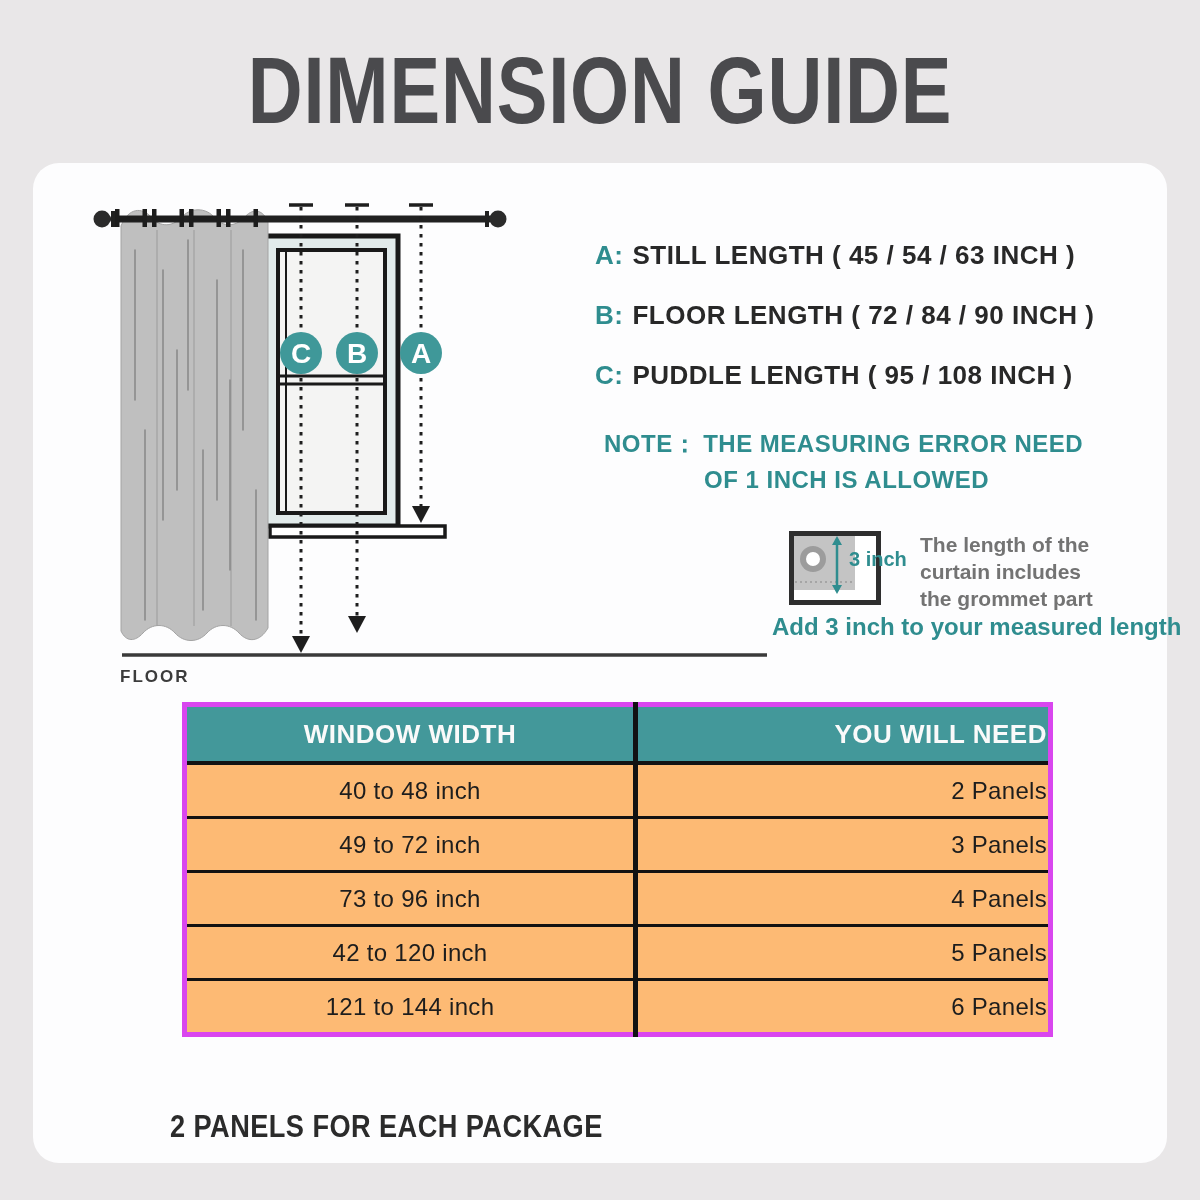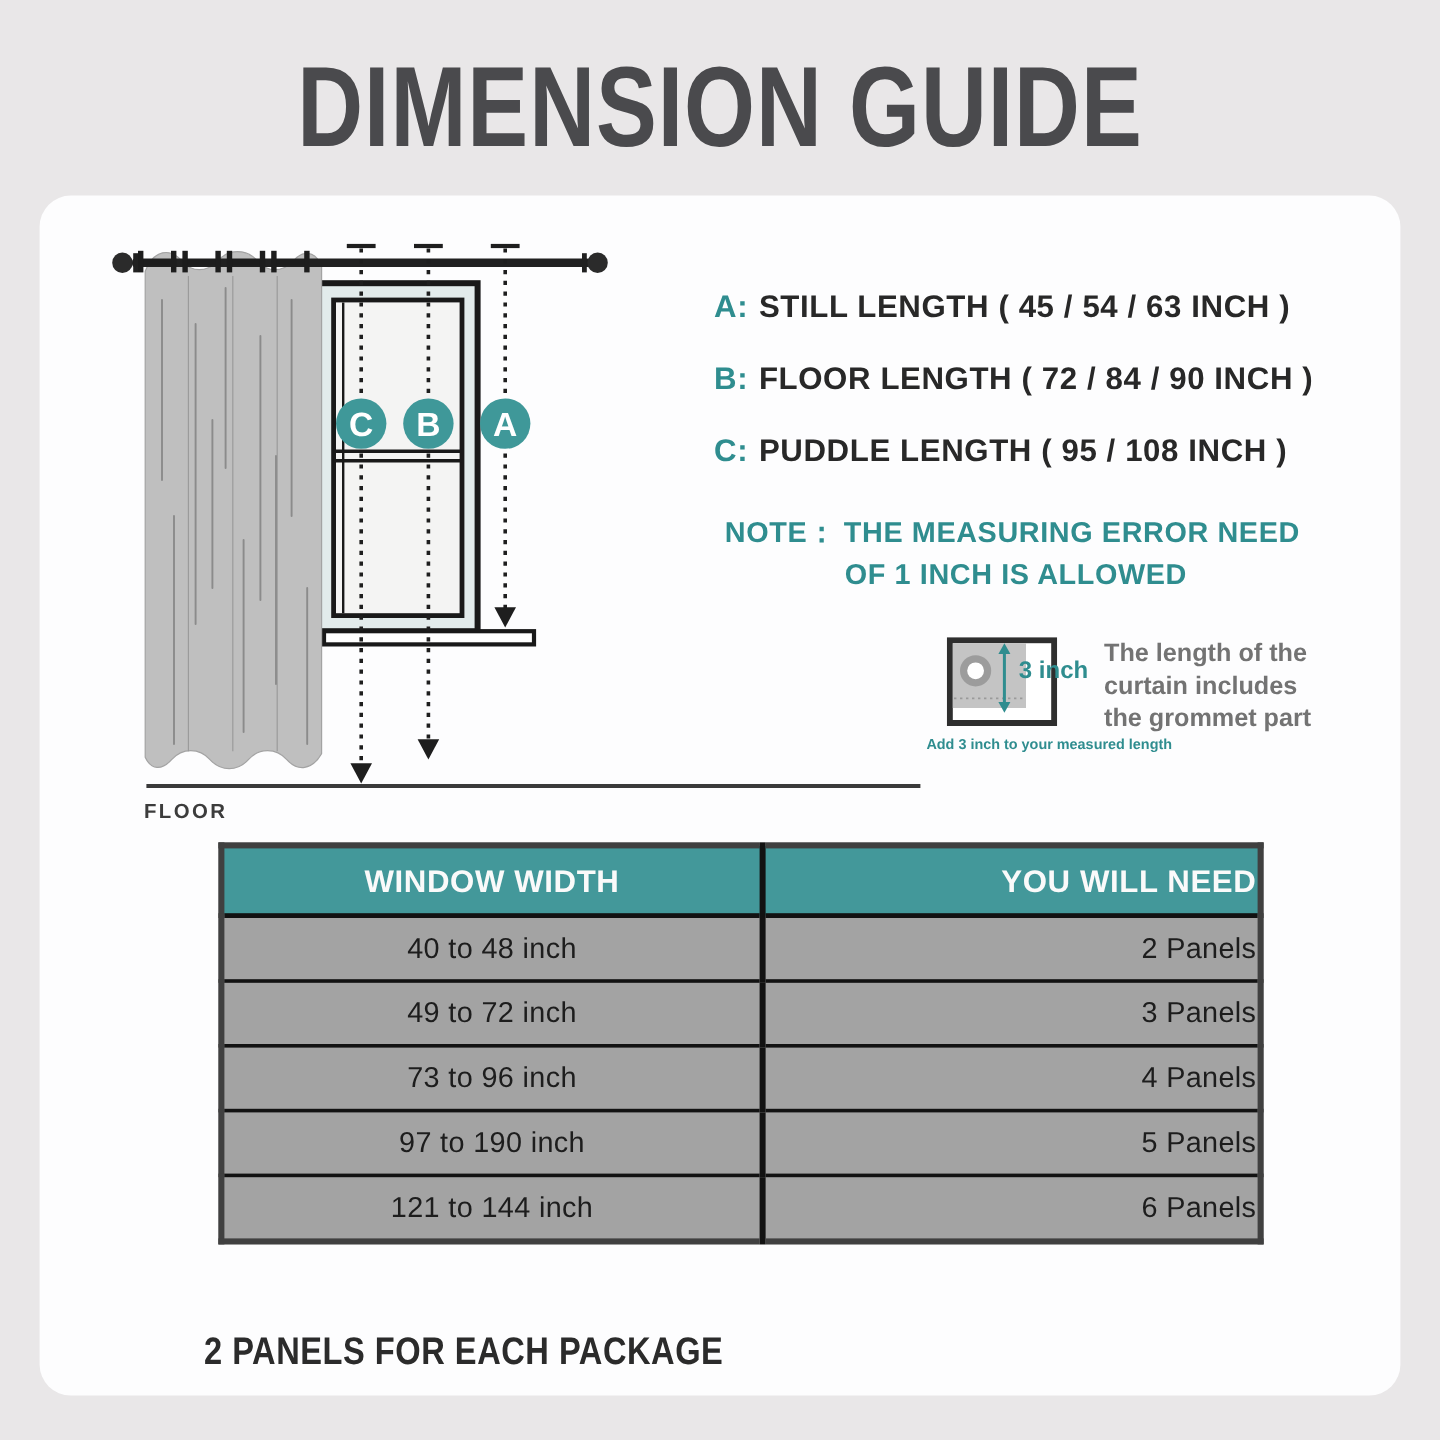"Add 3 inch to your" .grommet-tip { font-size: 12px -> 24px }
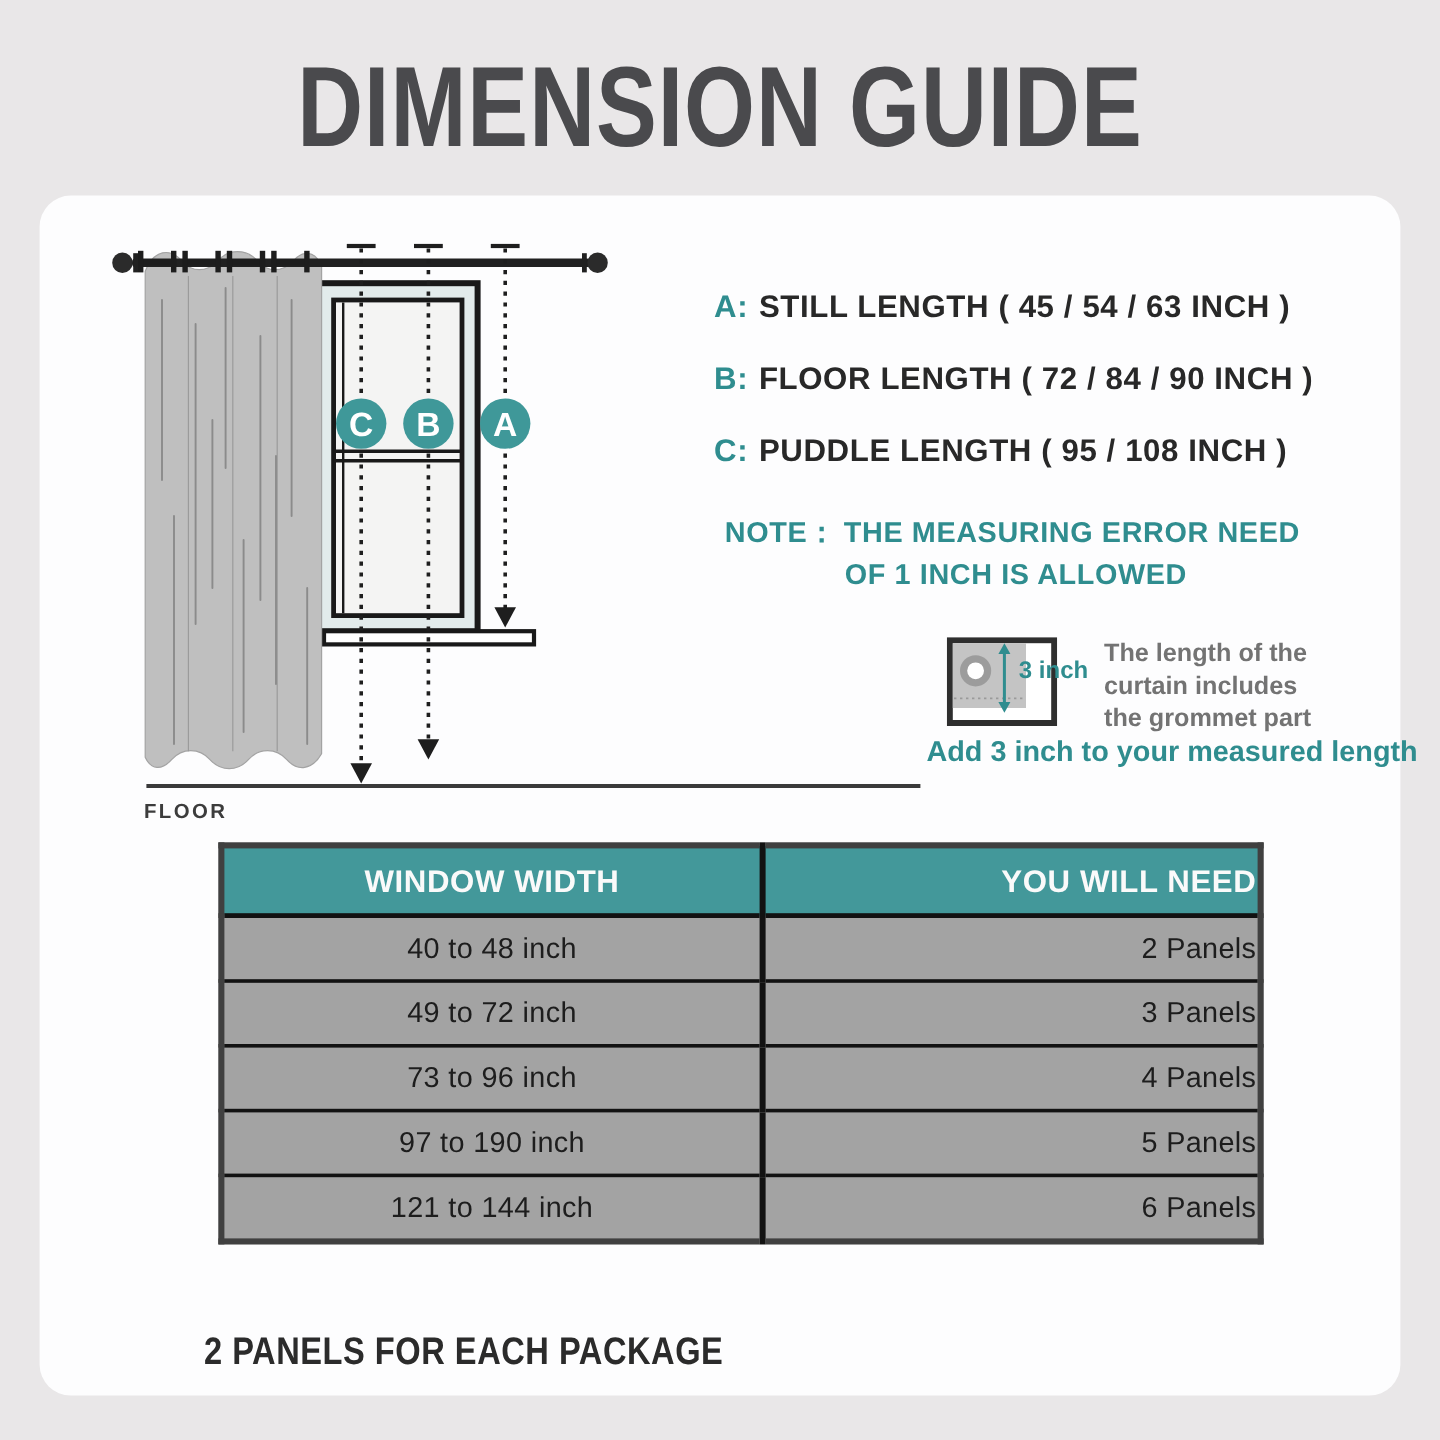"WINDOW WIDTH" table.panels { background: #a3a3a3 -> #fdba74; border: 5px solid #404040 -> 5px solid #d946ef }
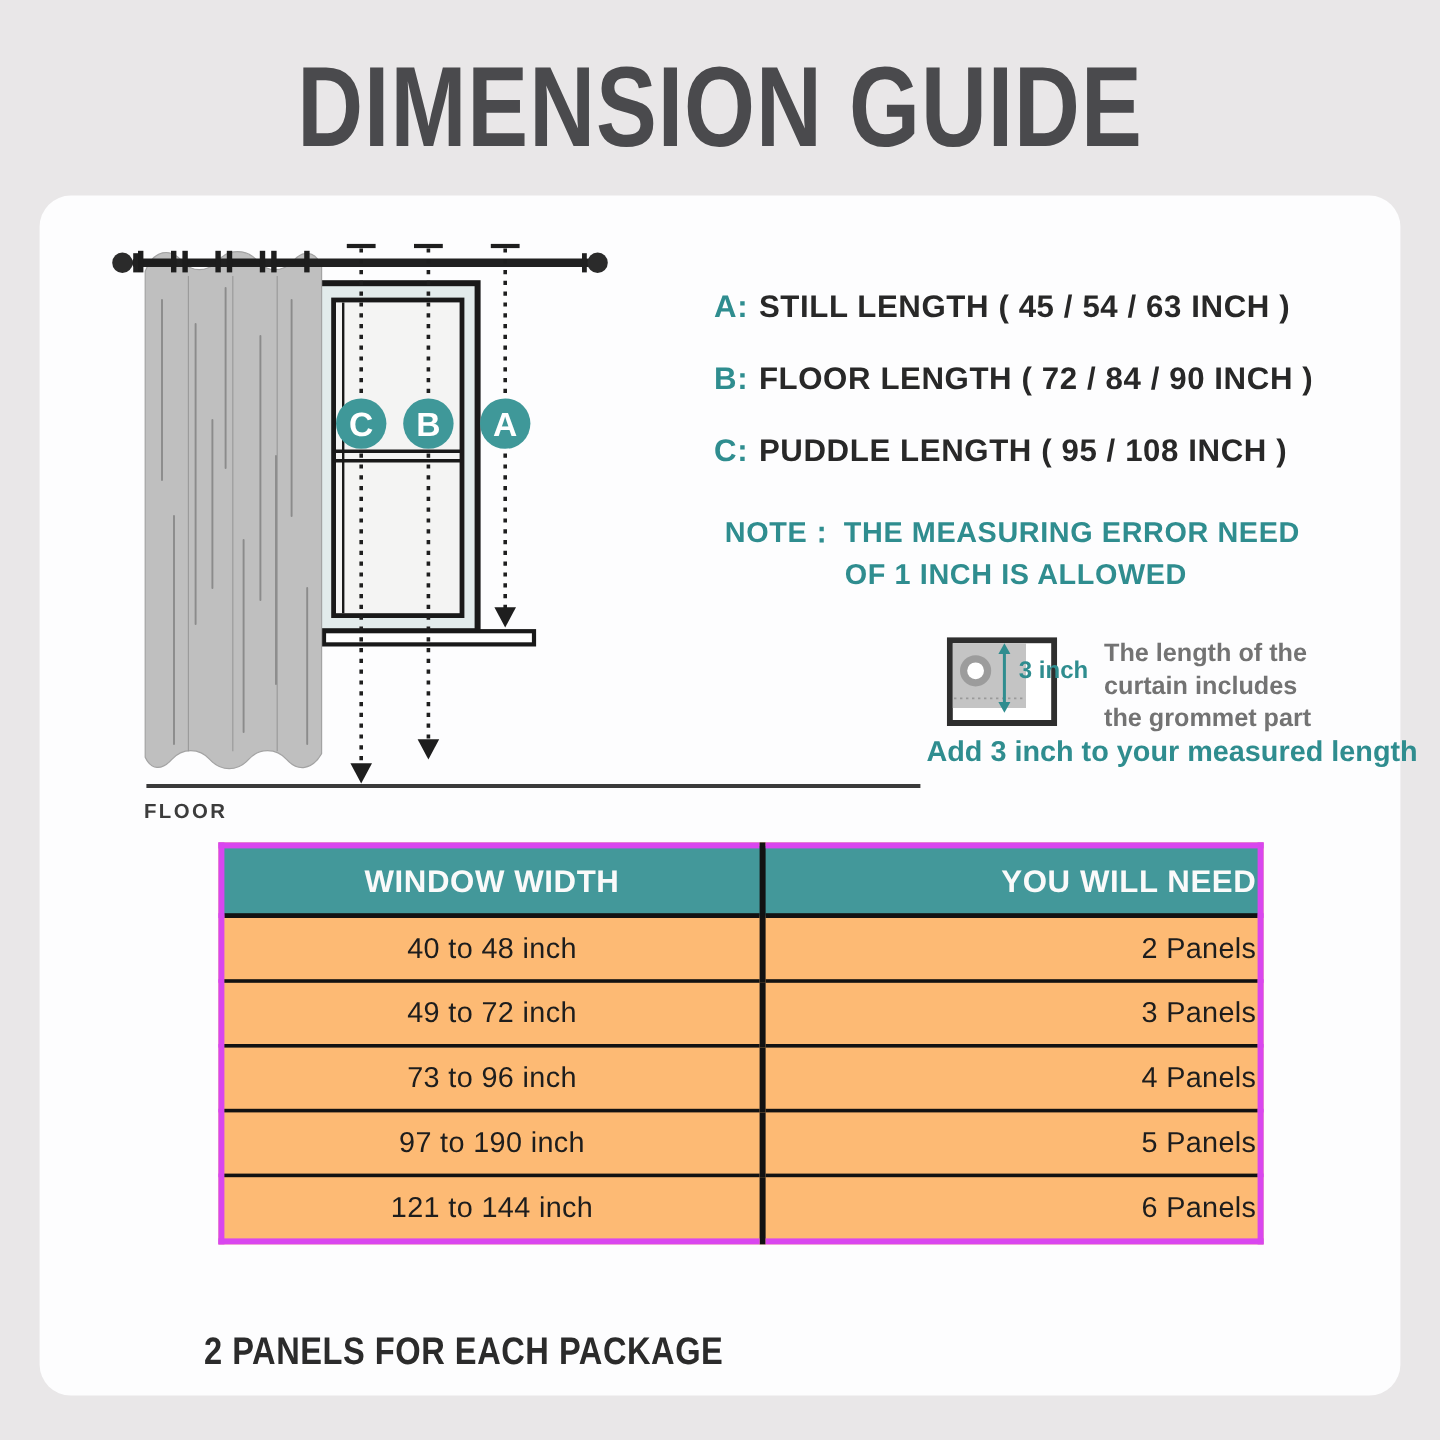"97 to 190 inch" td { text: 97 to 190 -> 42 to 120 }
